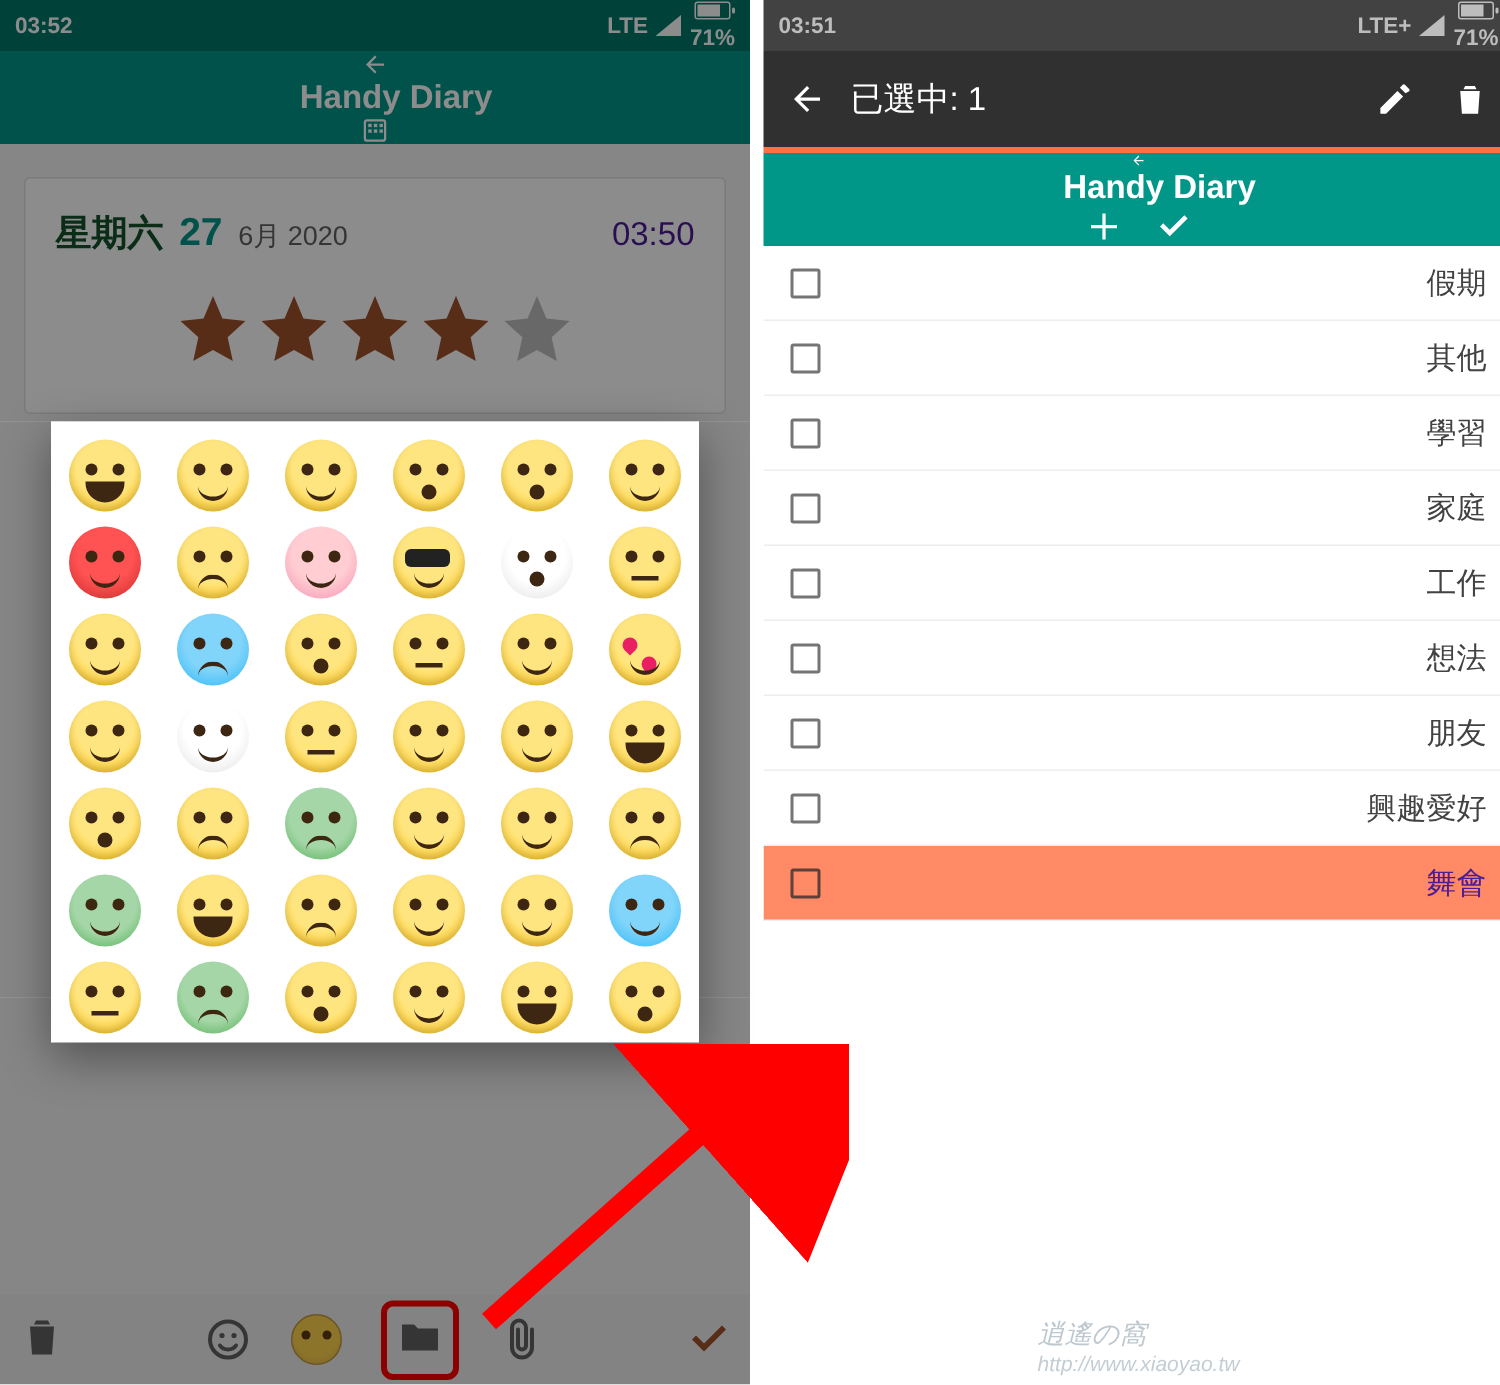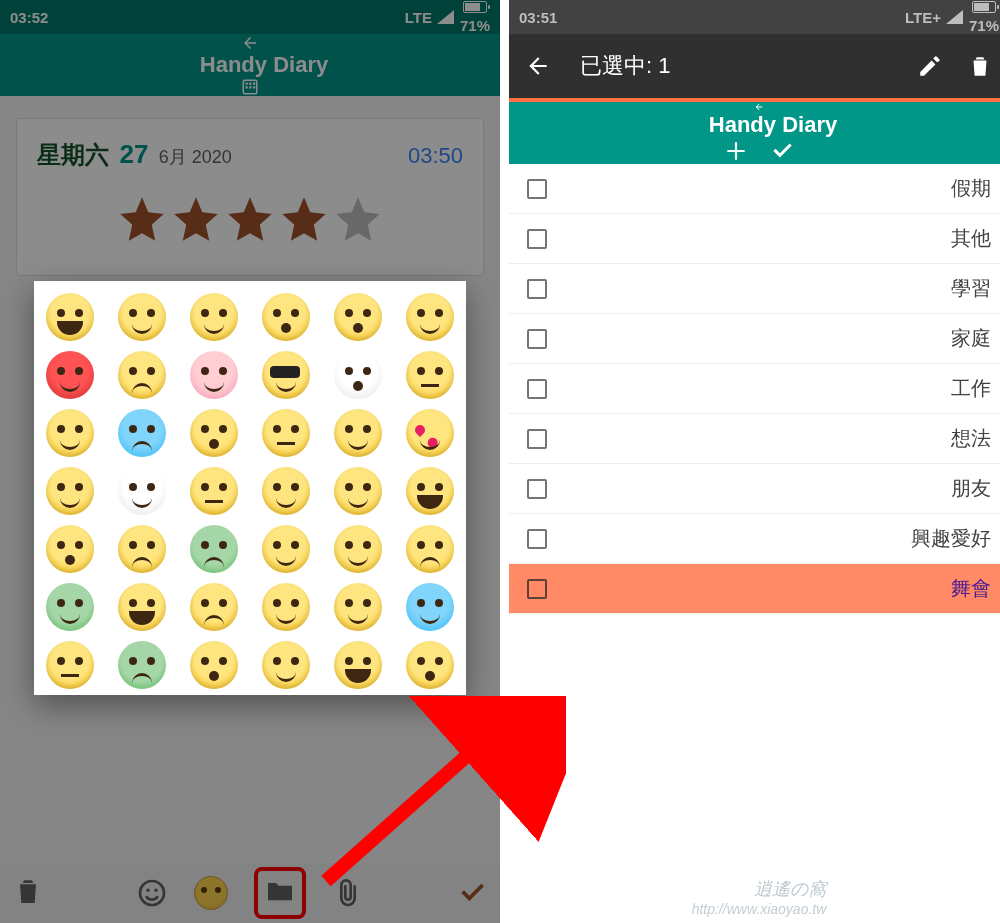"已選中: 1" .toolbar-dark .title { margin-left: 29px -> 16px }
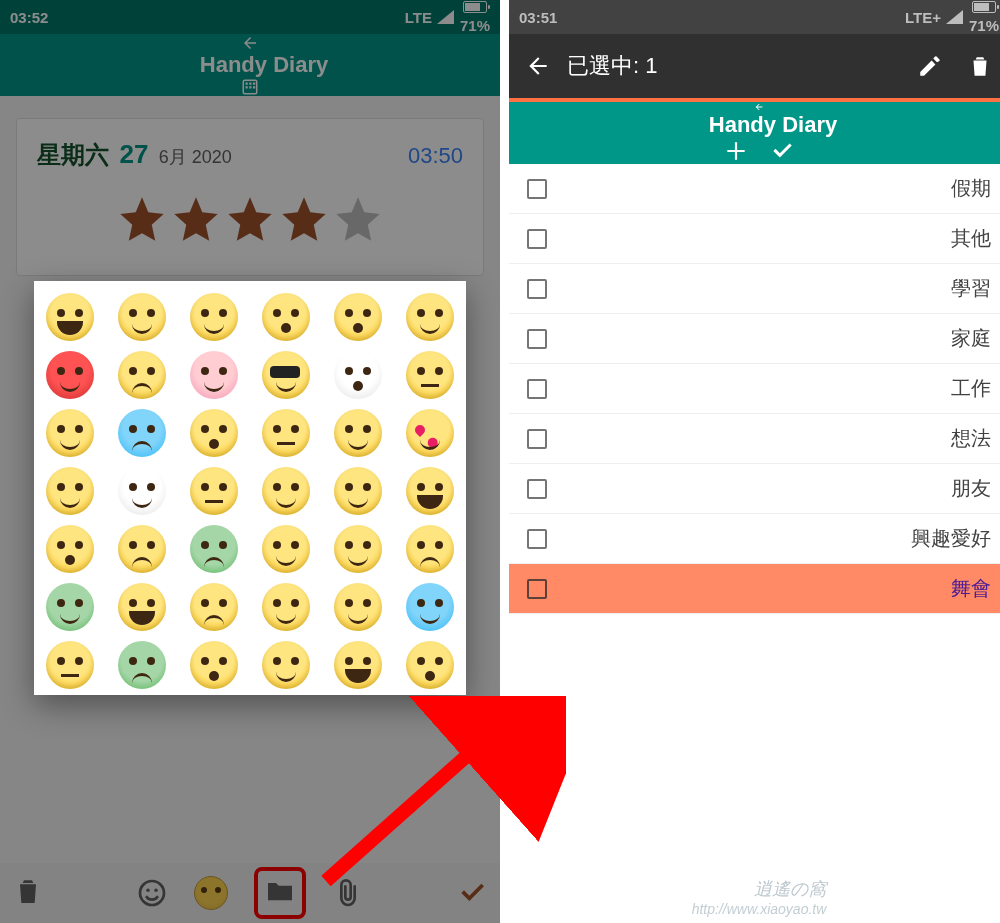"03:50" .card .date-row .time { color: #3b82f6 -> #4c1d95 }
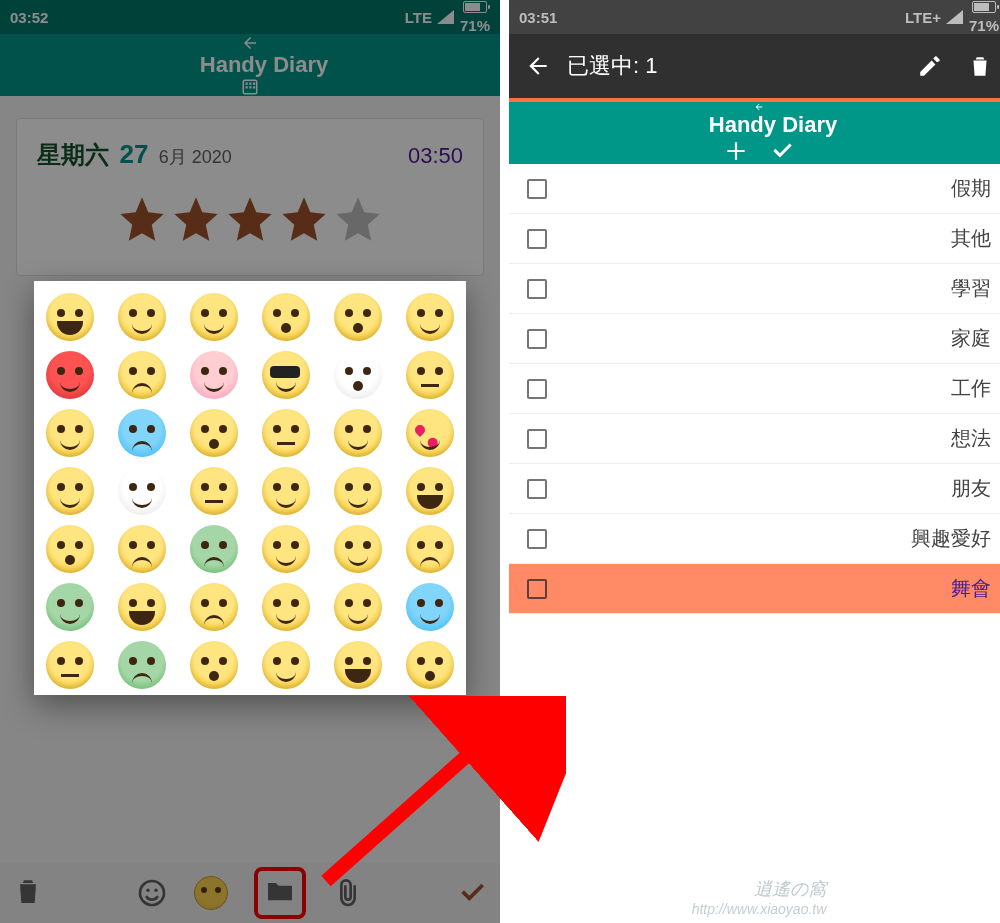"逍遙の窩" .watermark { text-align: right -> left }
